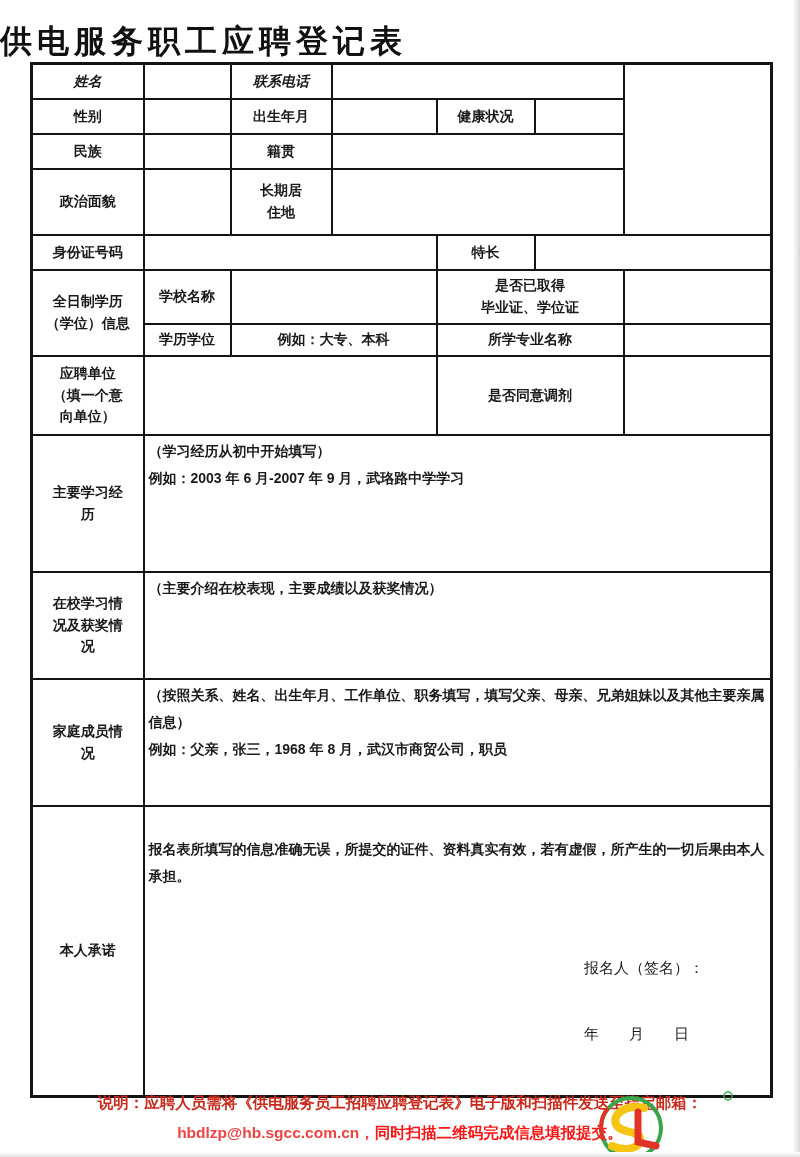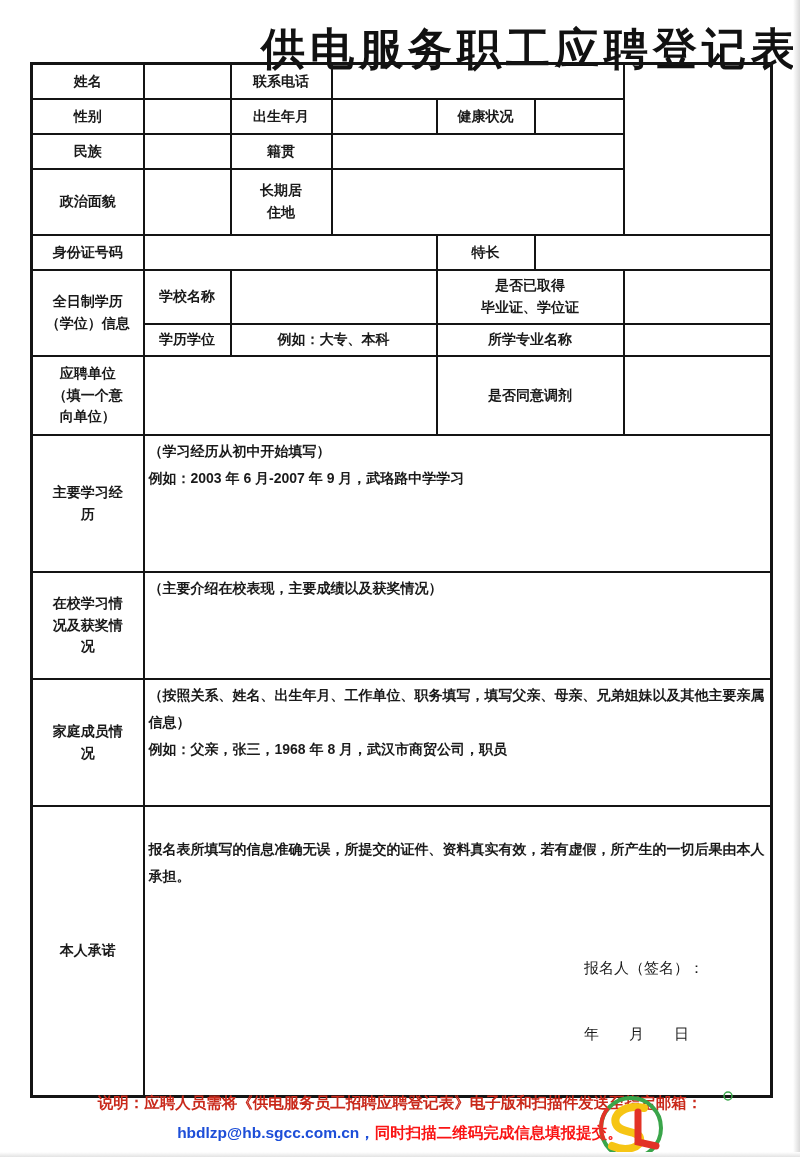"供电服务职工应聘登记表" .title { font-size: 44px -> 32px; text-align: right -> left }
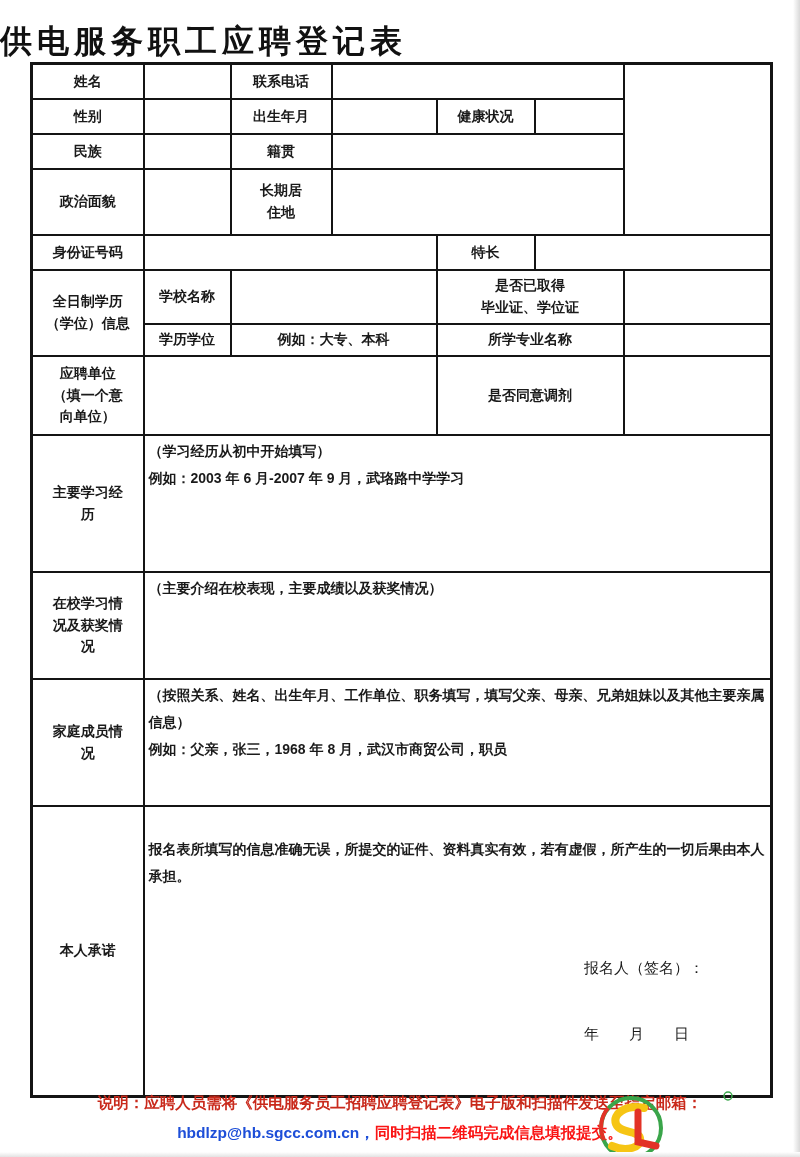"姓名" tr.r1 td { font-style: none -> italic }
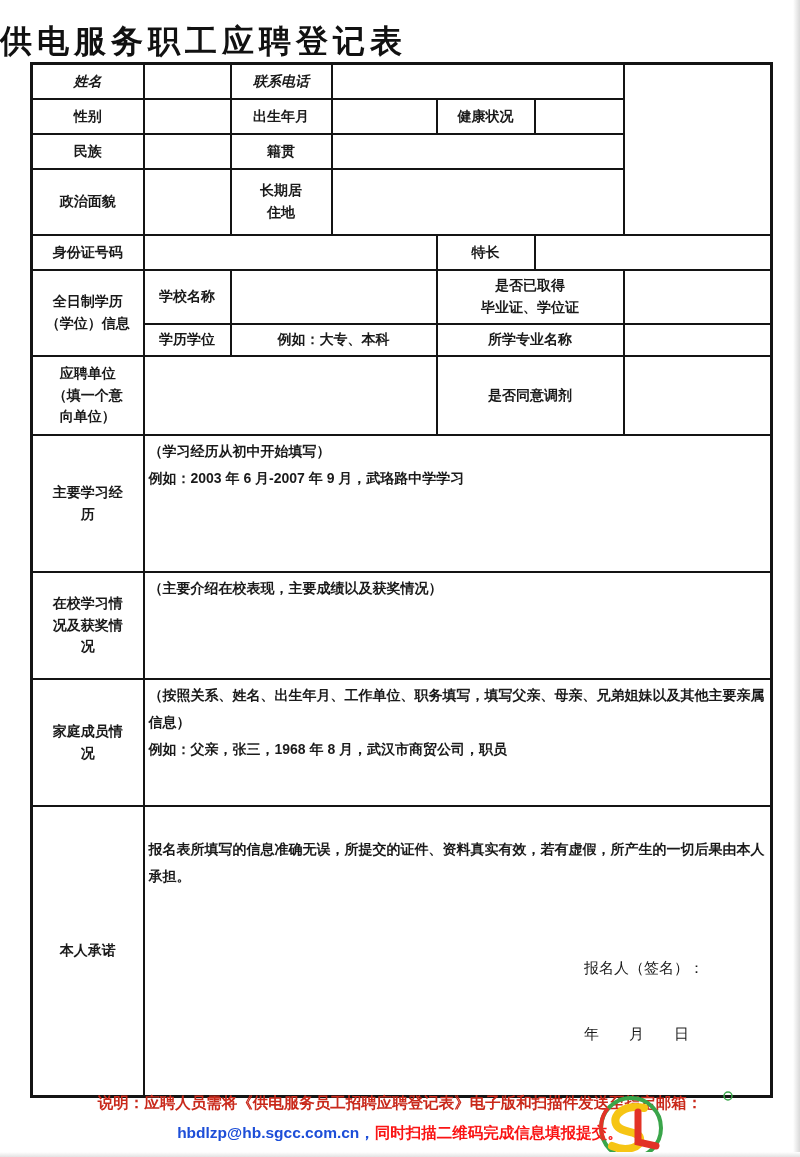"hbdlzp@hb.sgcc.com.cn，" .footer .email { color: #1d4ed8 -> #ef4444 }
